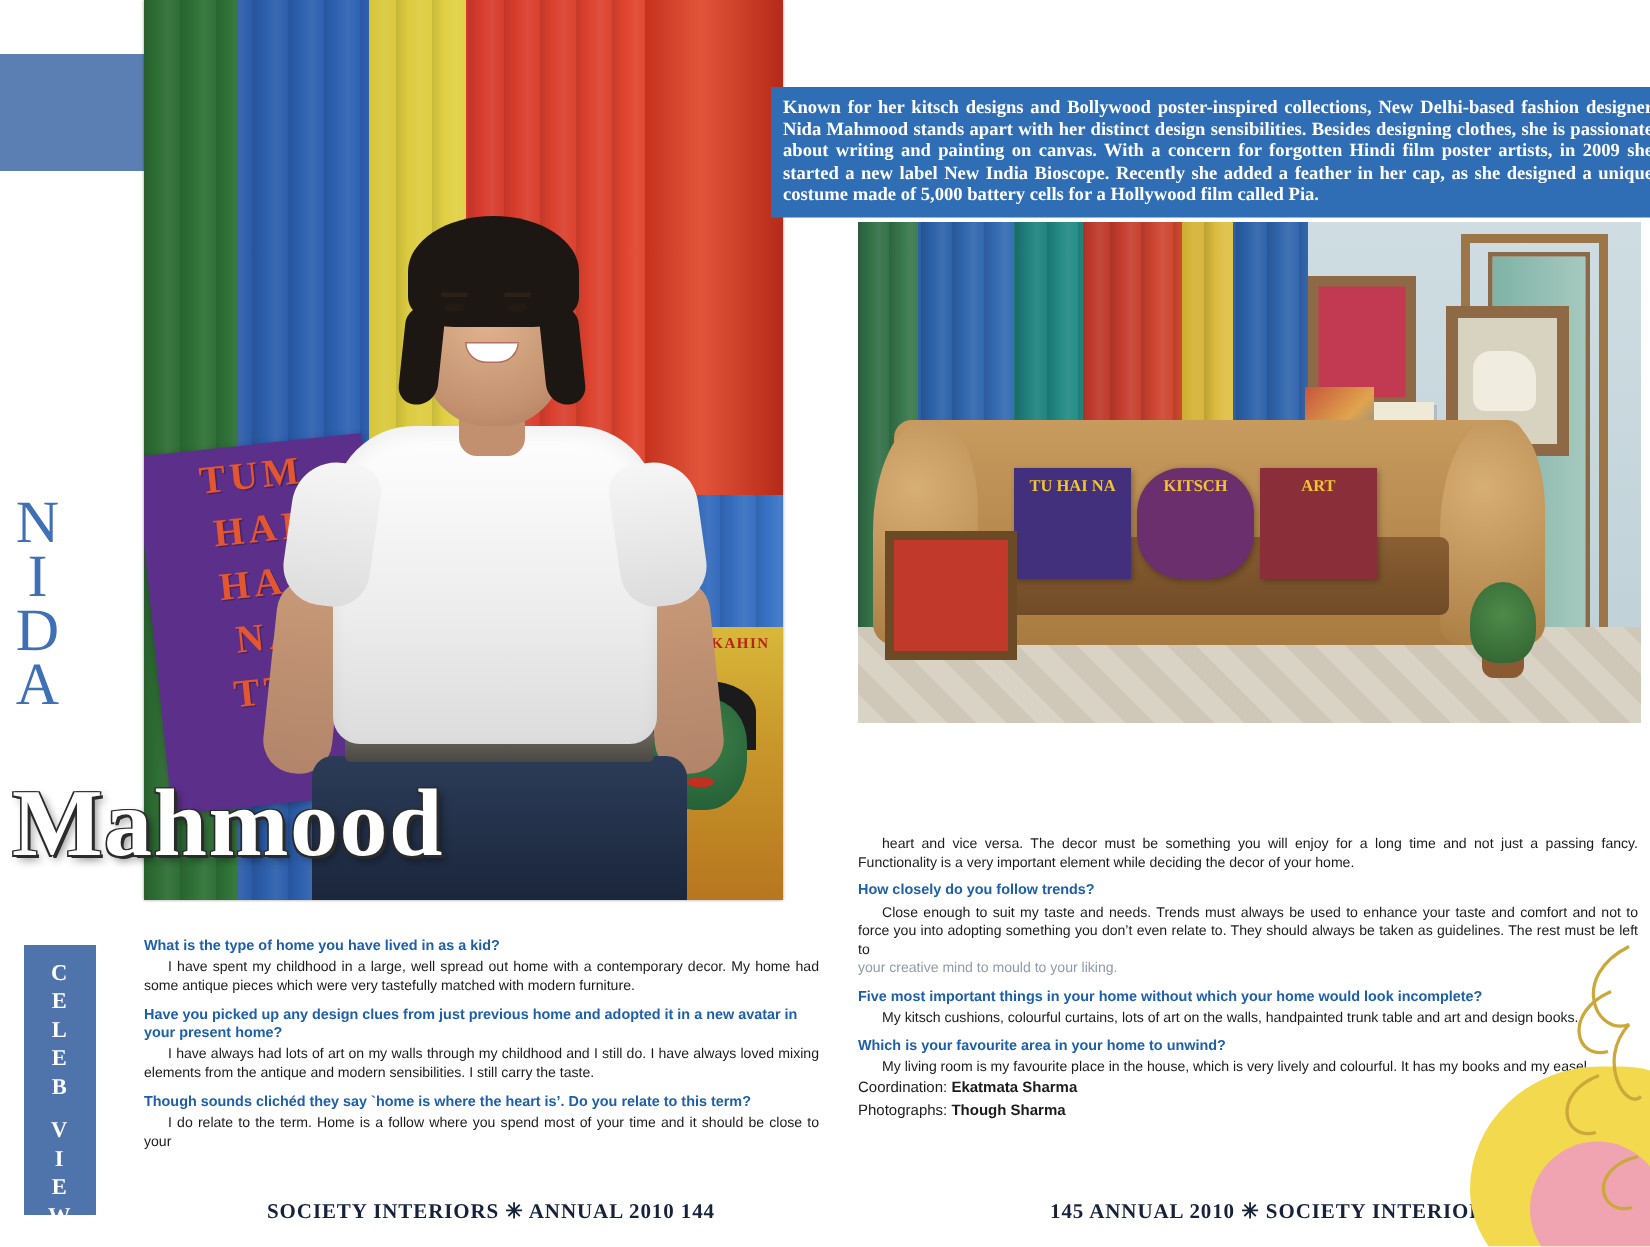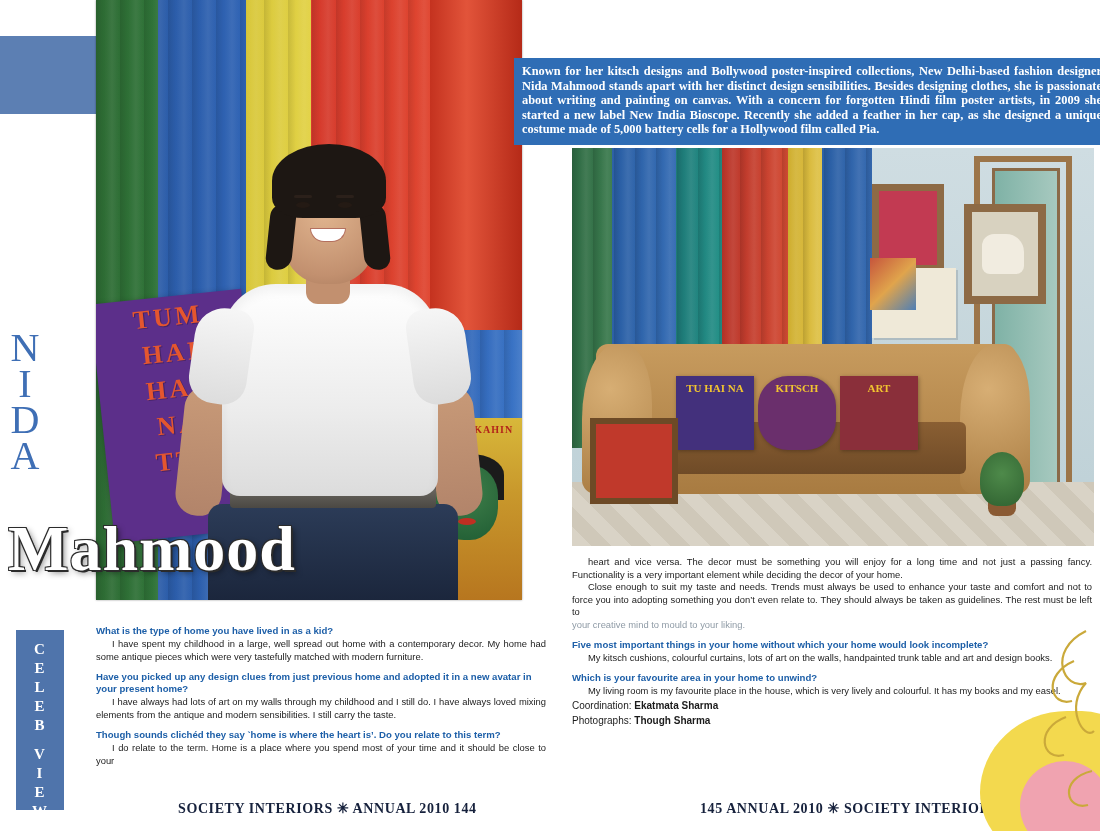"TU HAI NA" .room { height: 398px -> 334px }
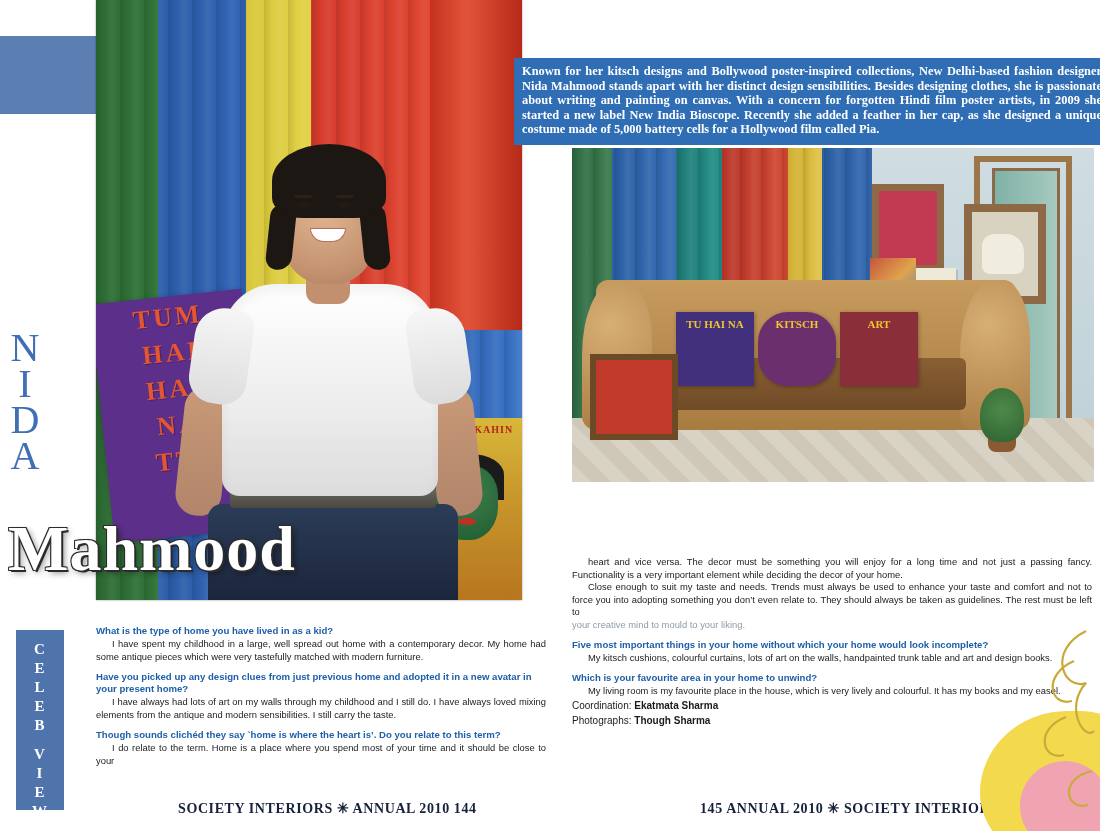"How closely do you follow" div.q { html: none -> <div>How closely do you follow trends?</div> }
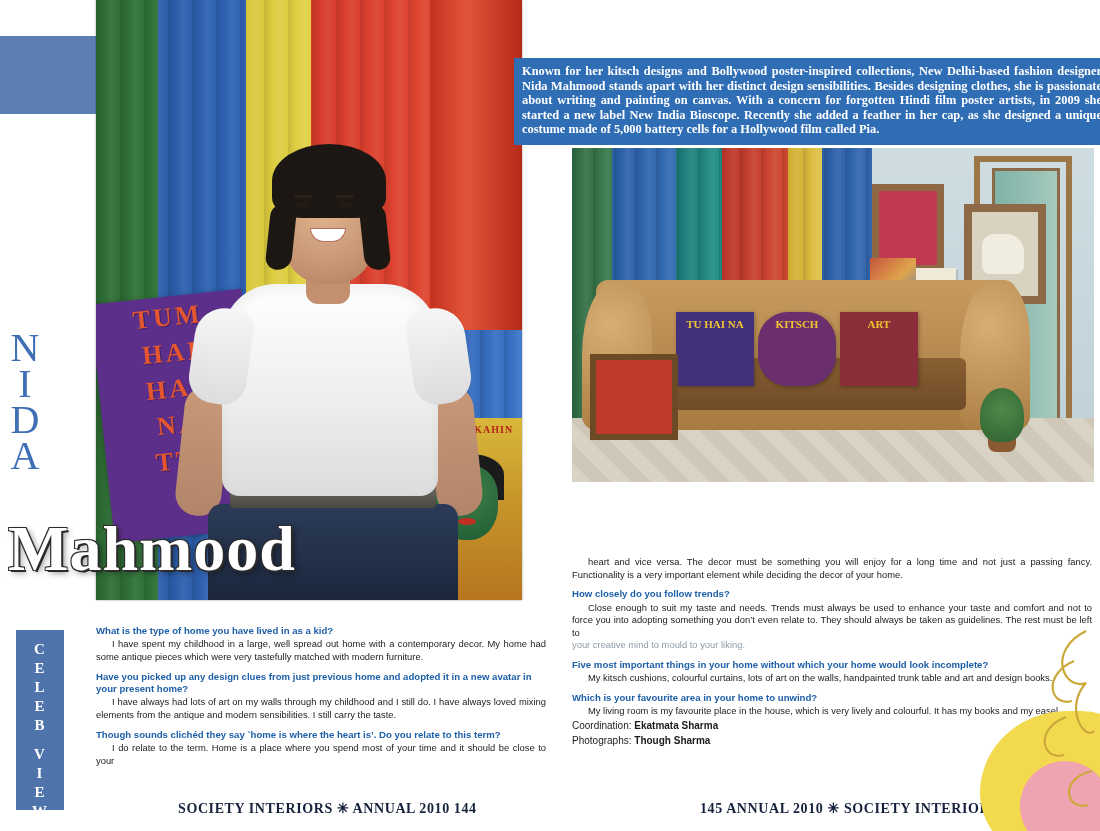"I do relate to the" div.a { text: place -> follow }
